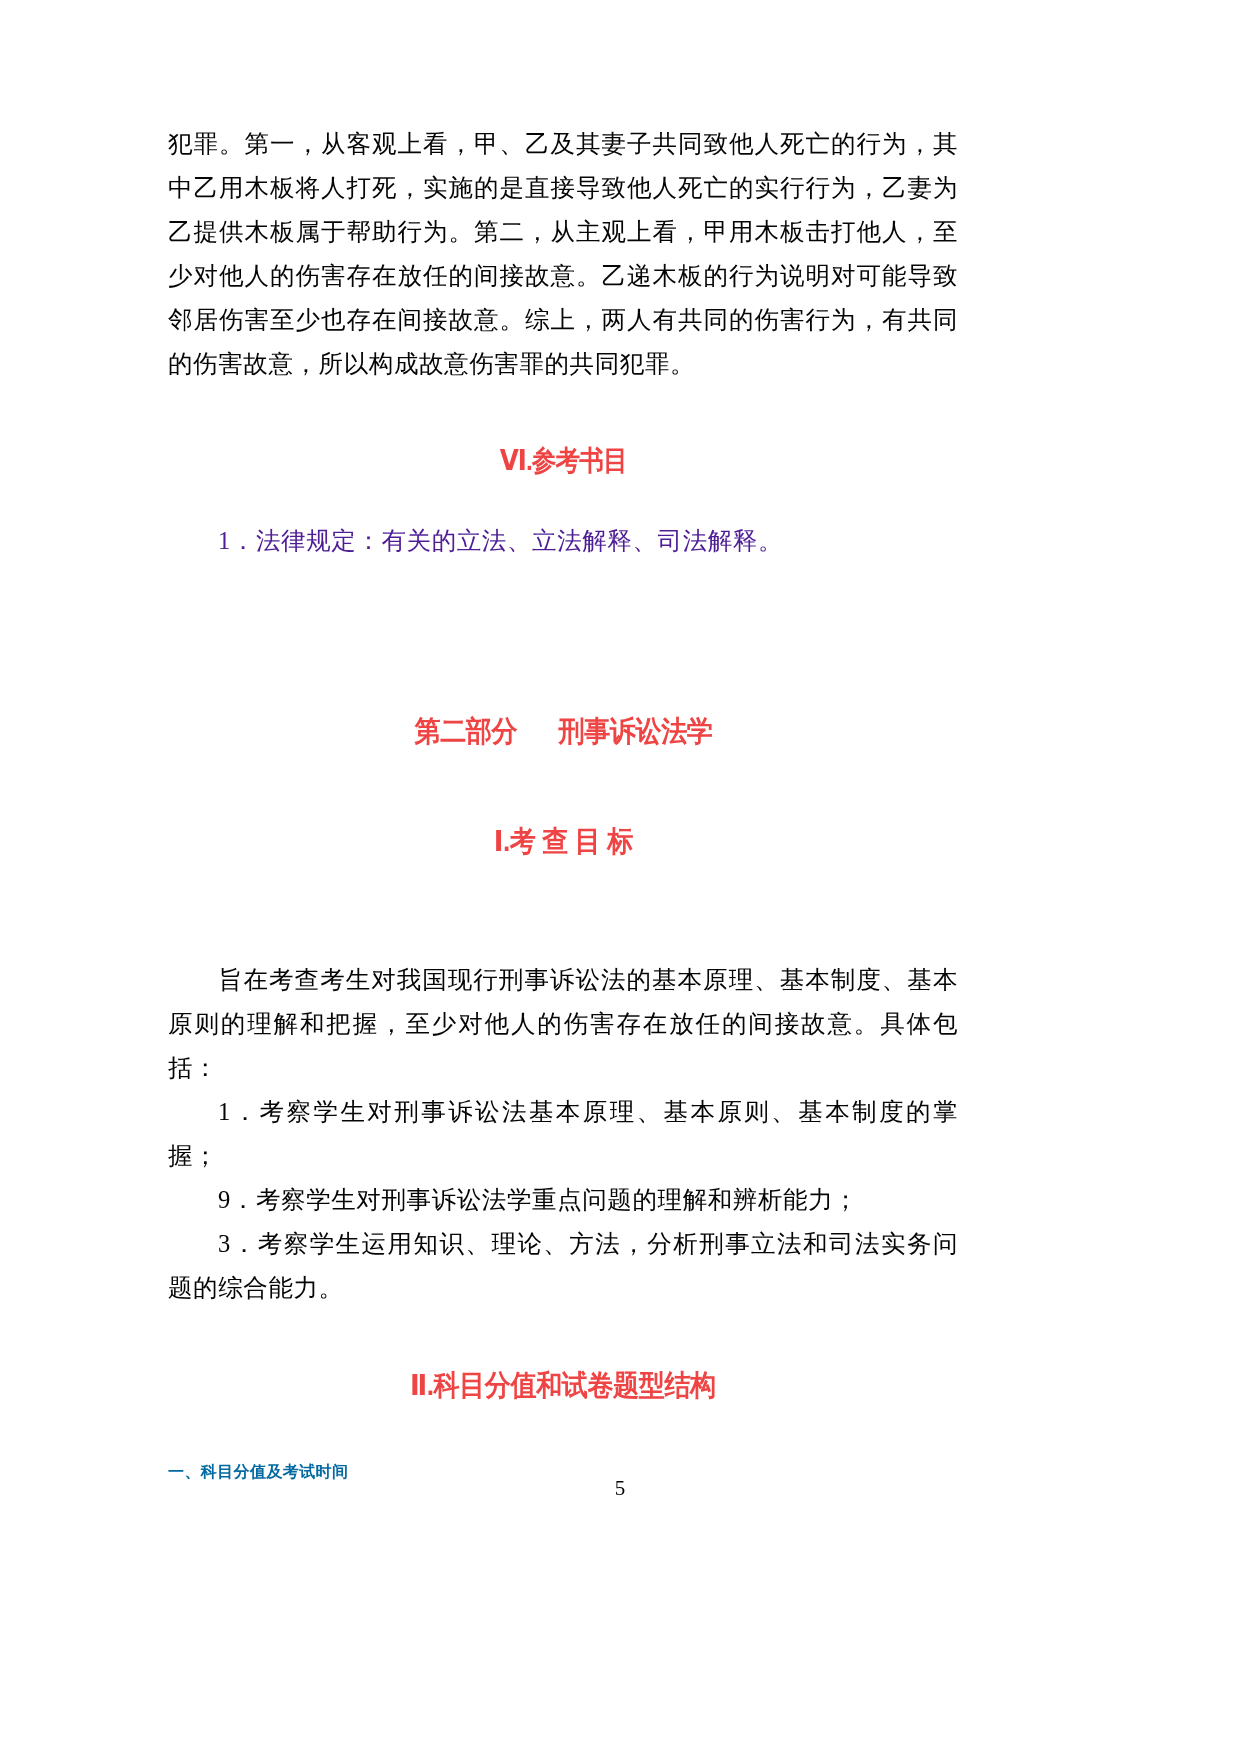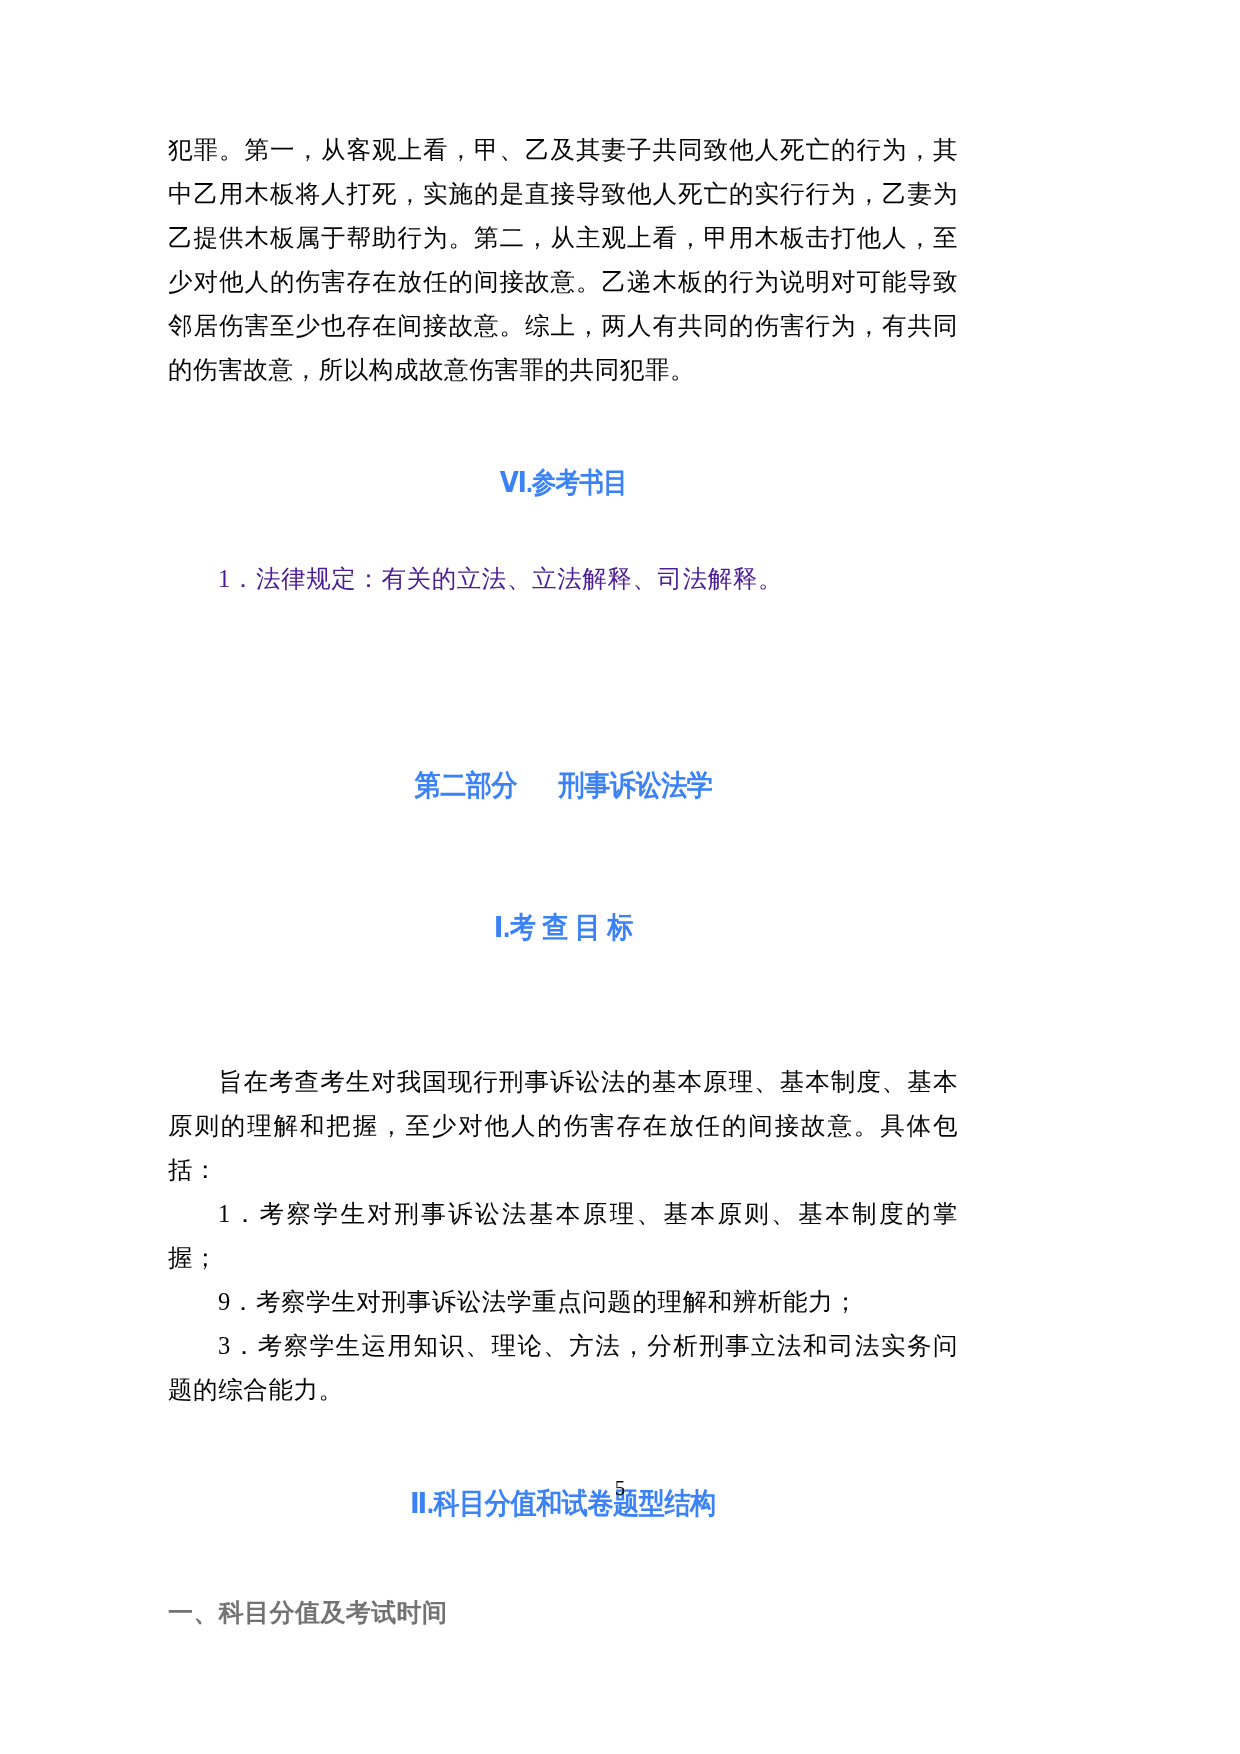"犯罪。第一，从客观上看，甲、乙及其妻子共同致他人死亡的行为，其中乙用木板将人打死" .content { top: 8px -> 2px }
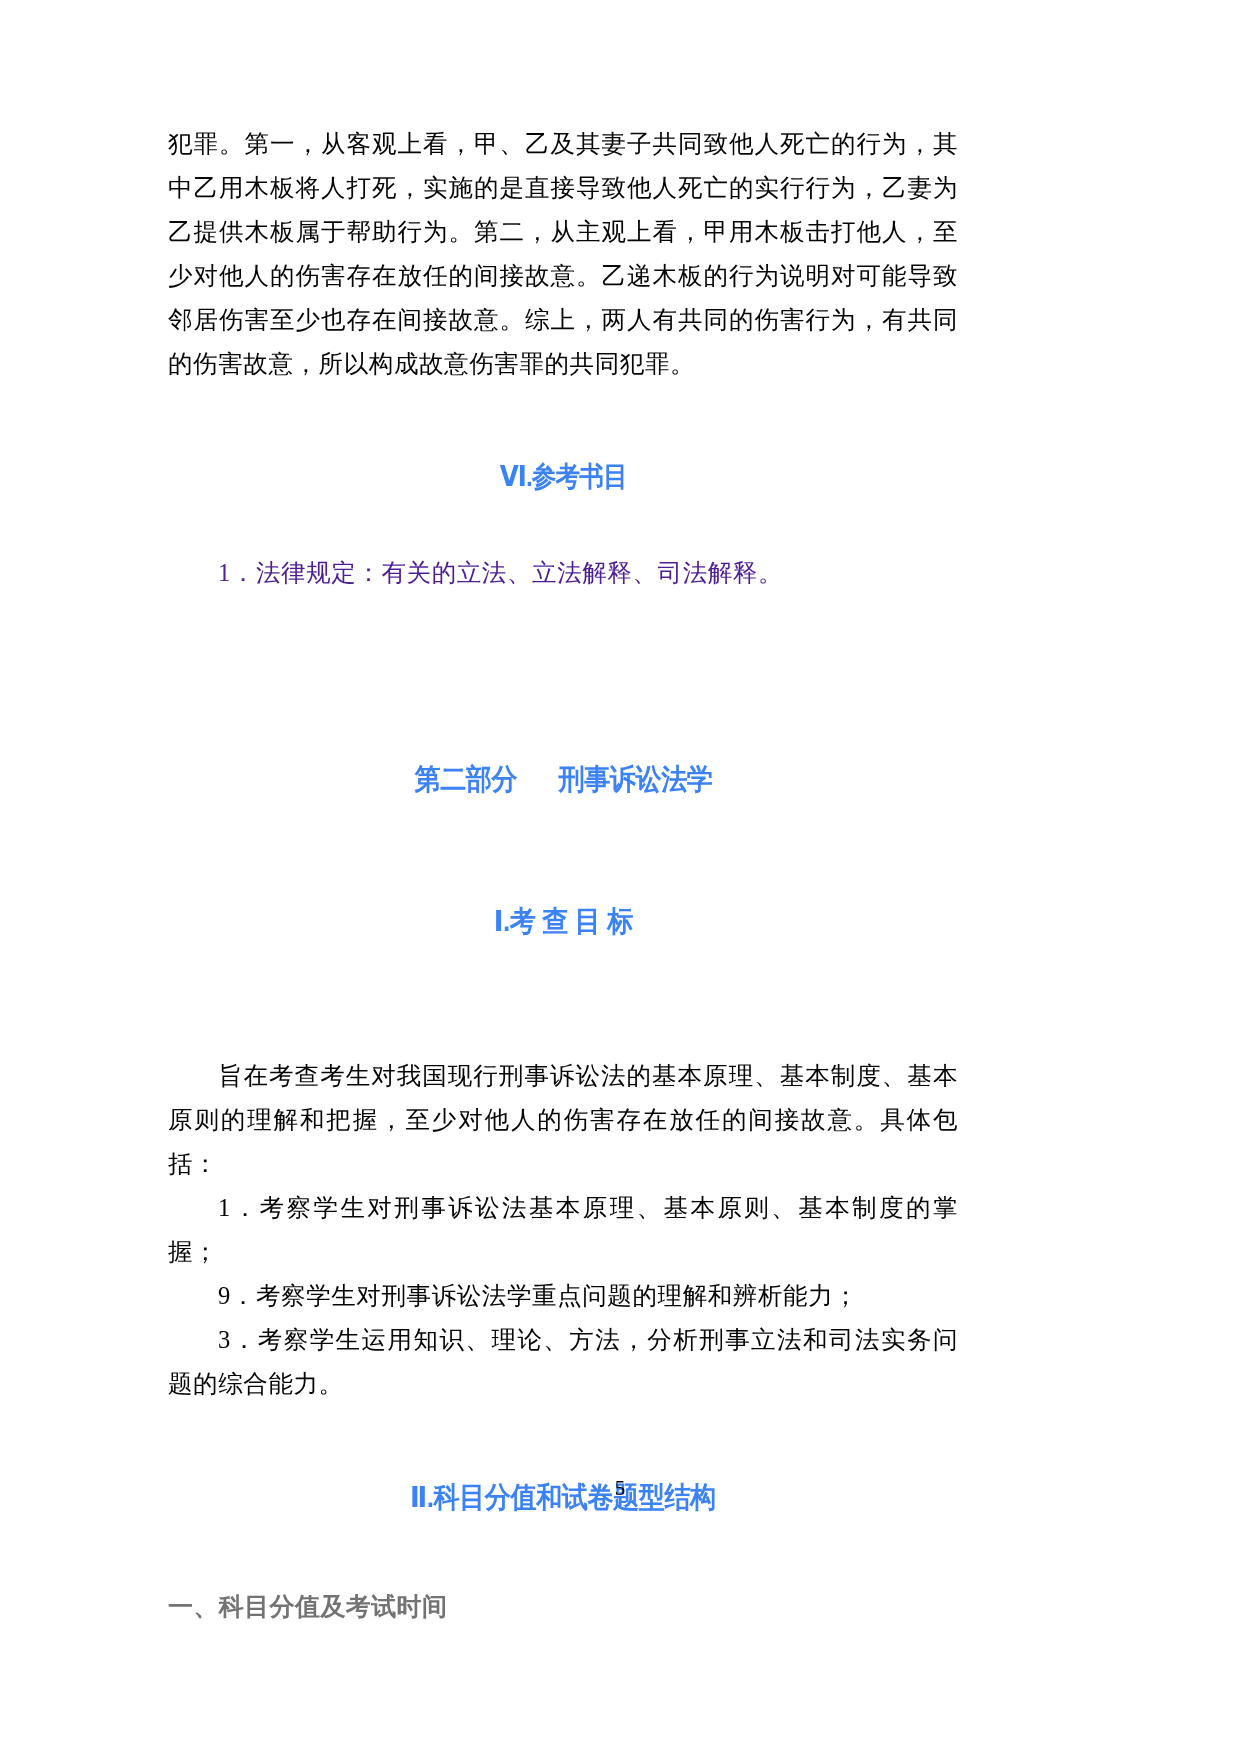"Ⅵ.参考书目" .h-center { color: #3b82f6 -> #ef4444; margin: 16px -> 0 }
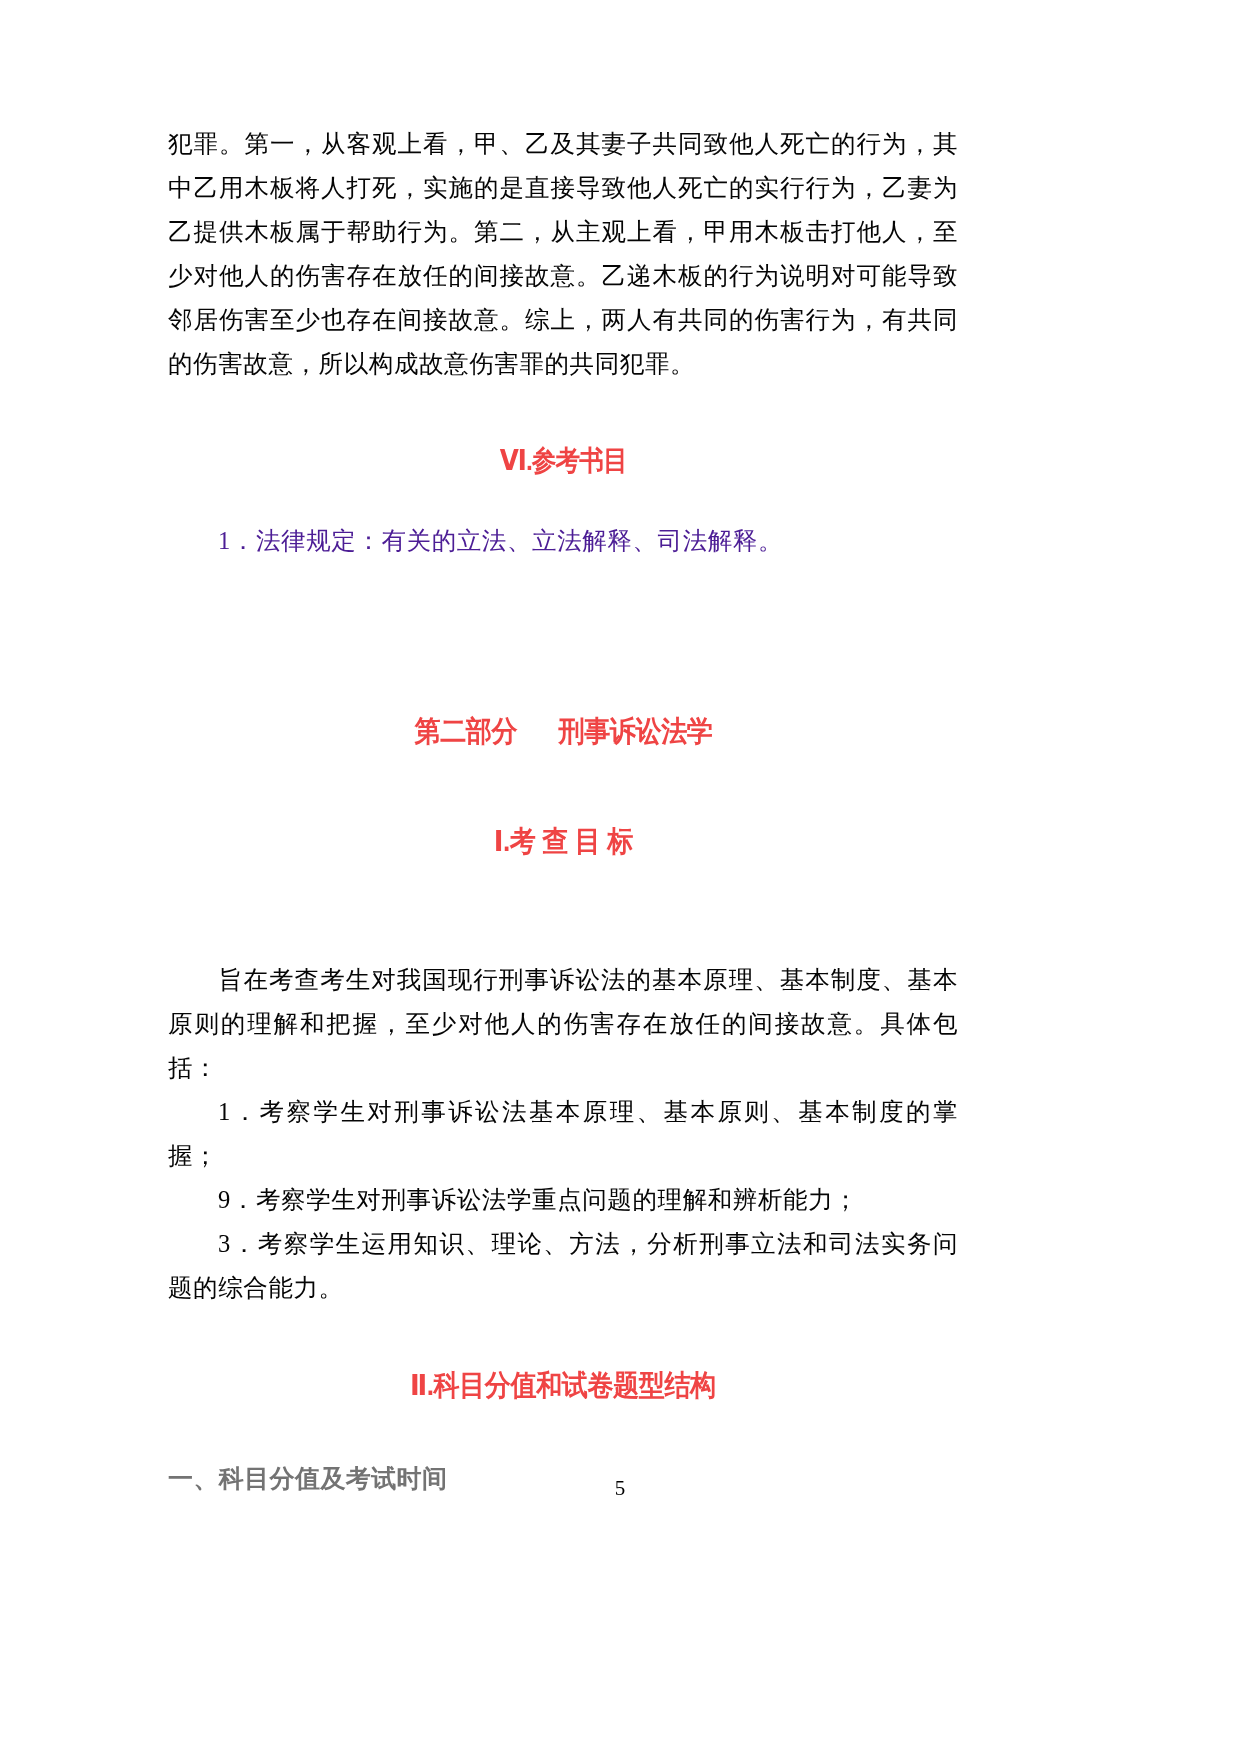"一、科目分值及考试时间" .h-sub { color: #737373 -> #0369a1; font-size: 25px -> 16px }
